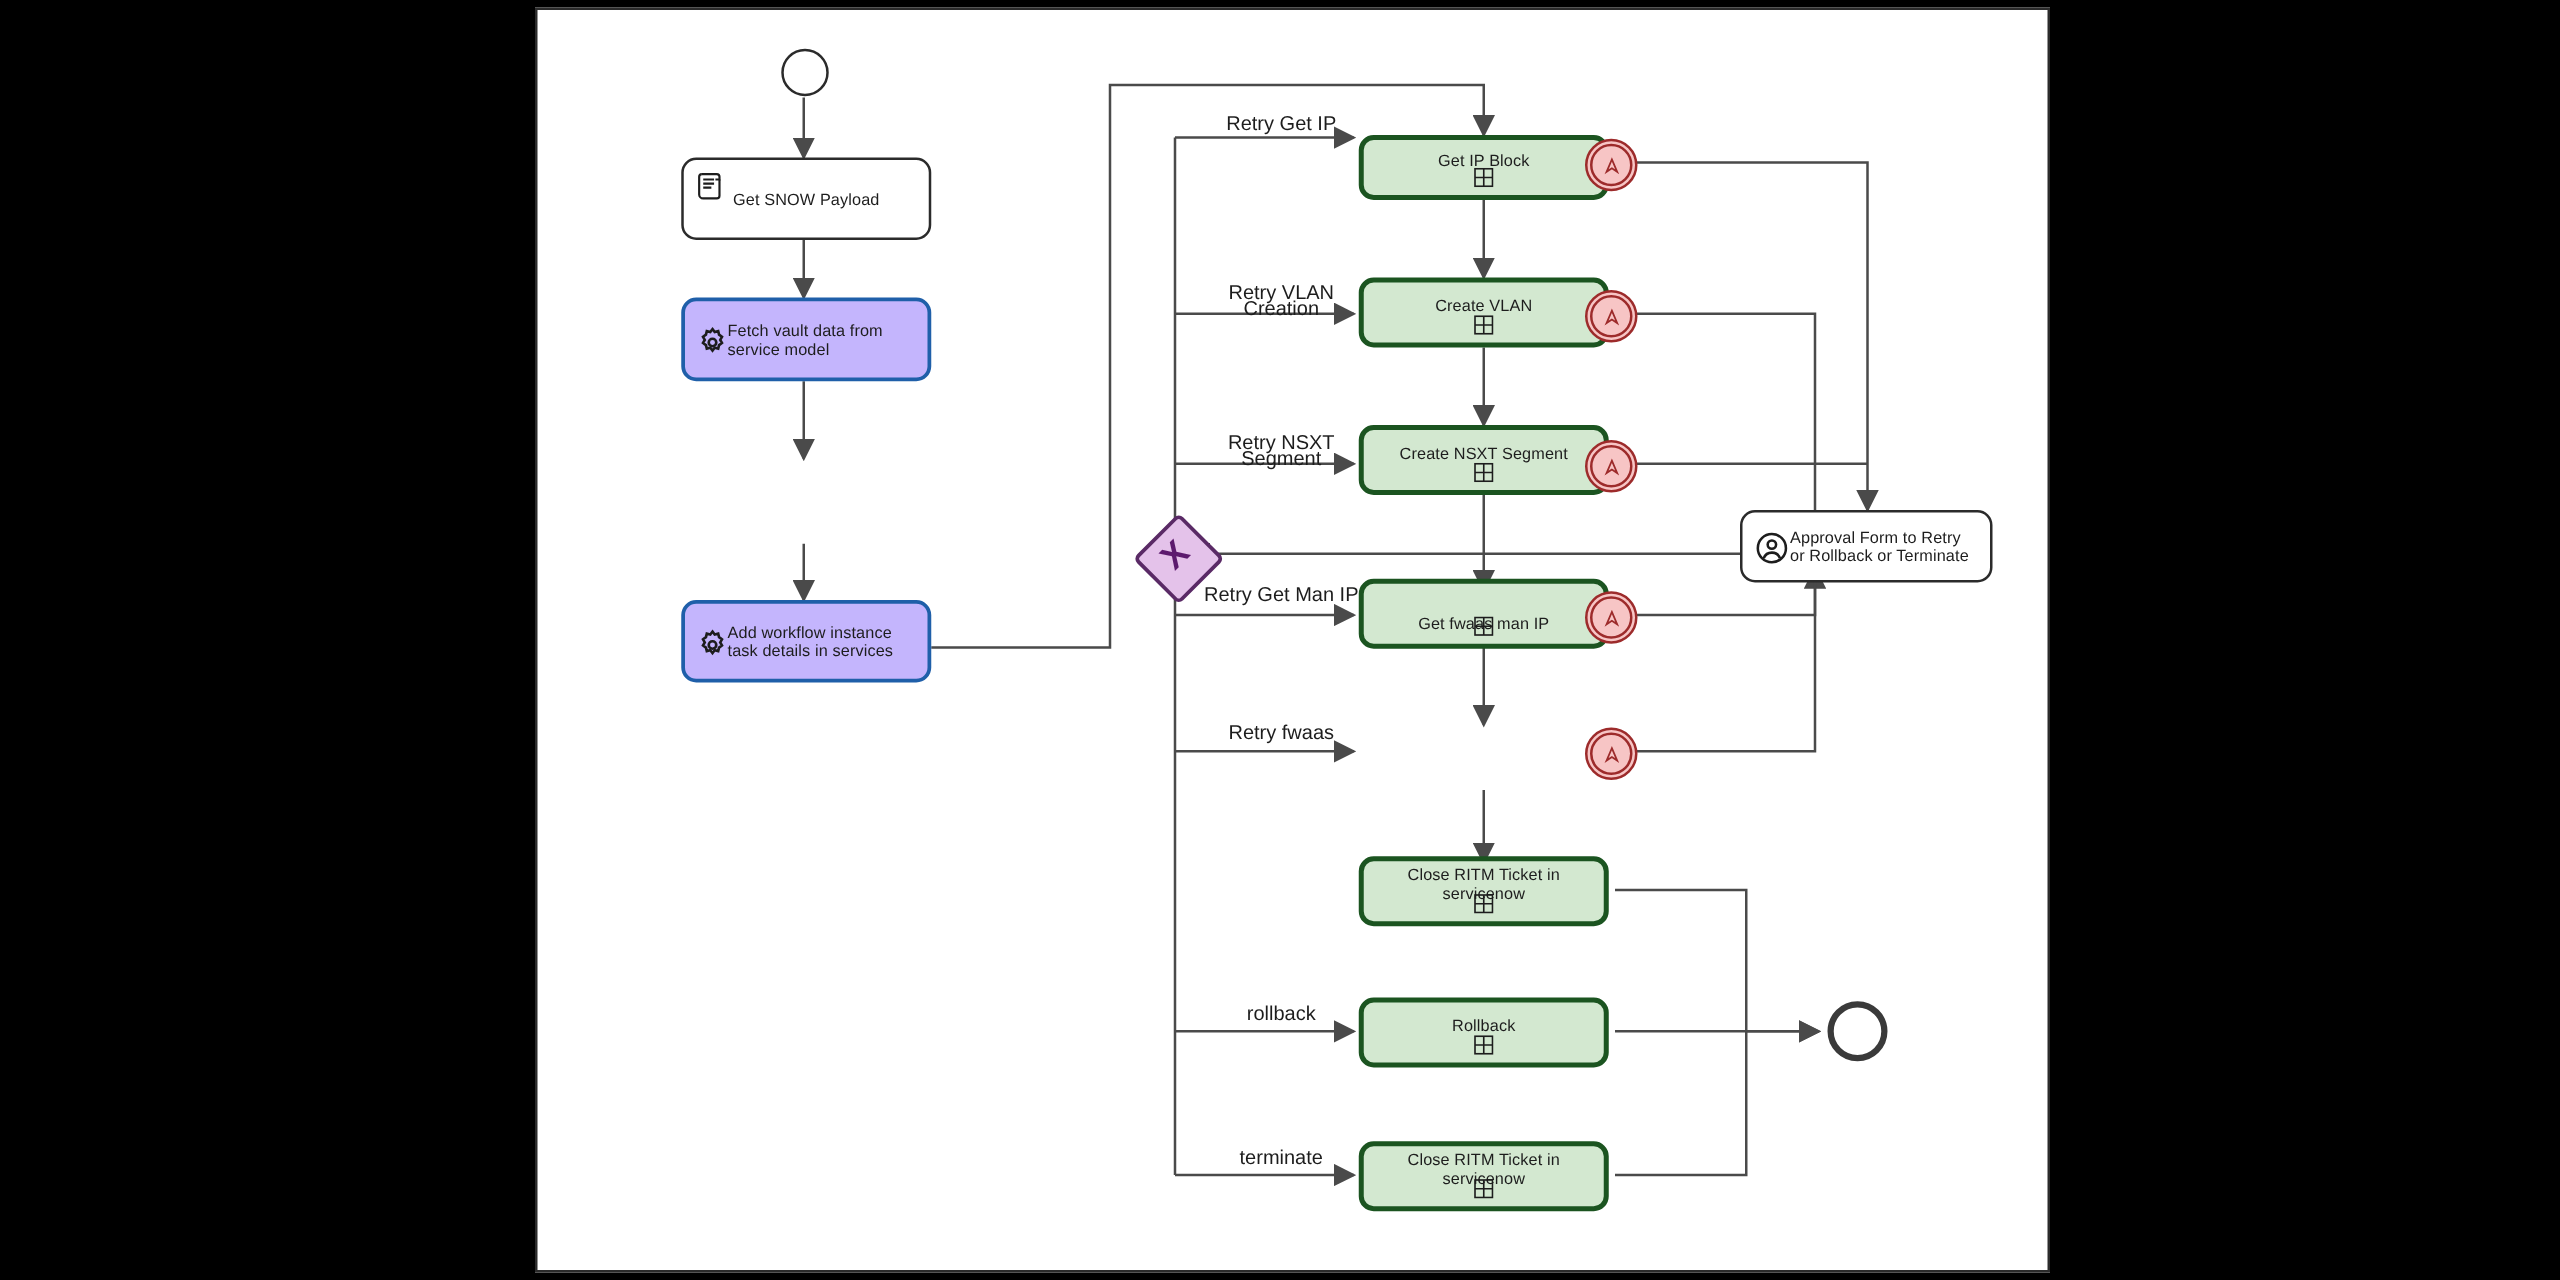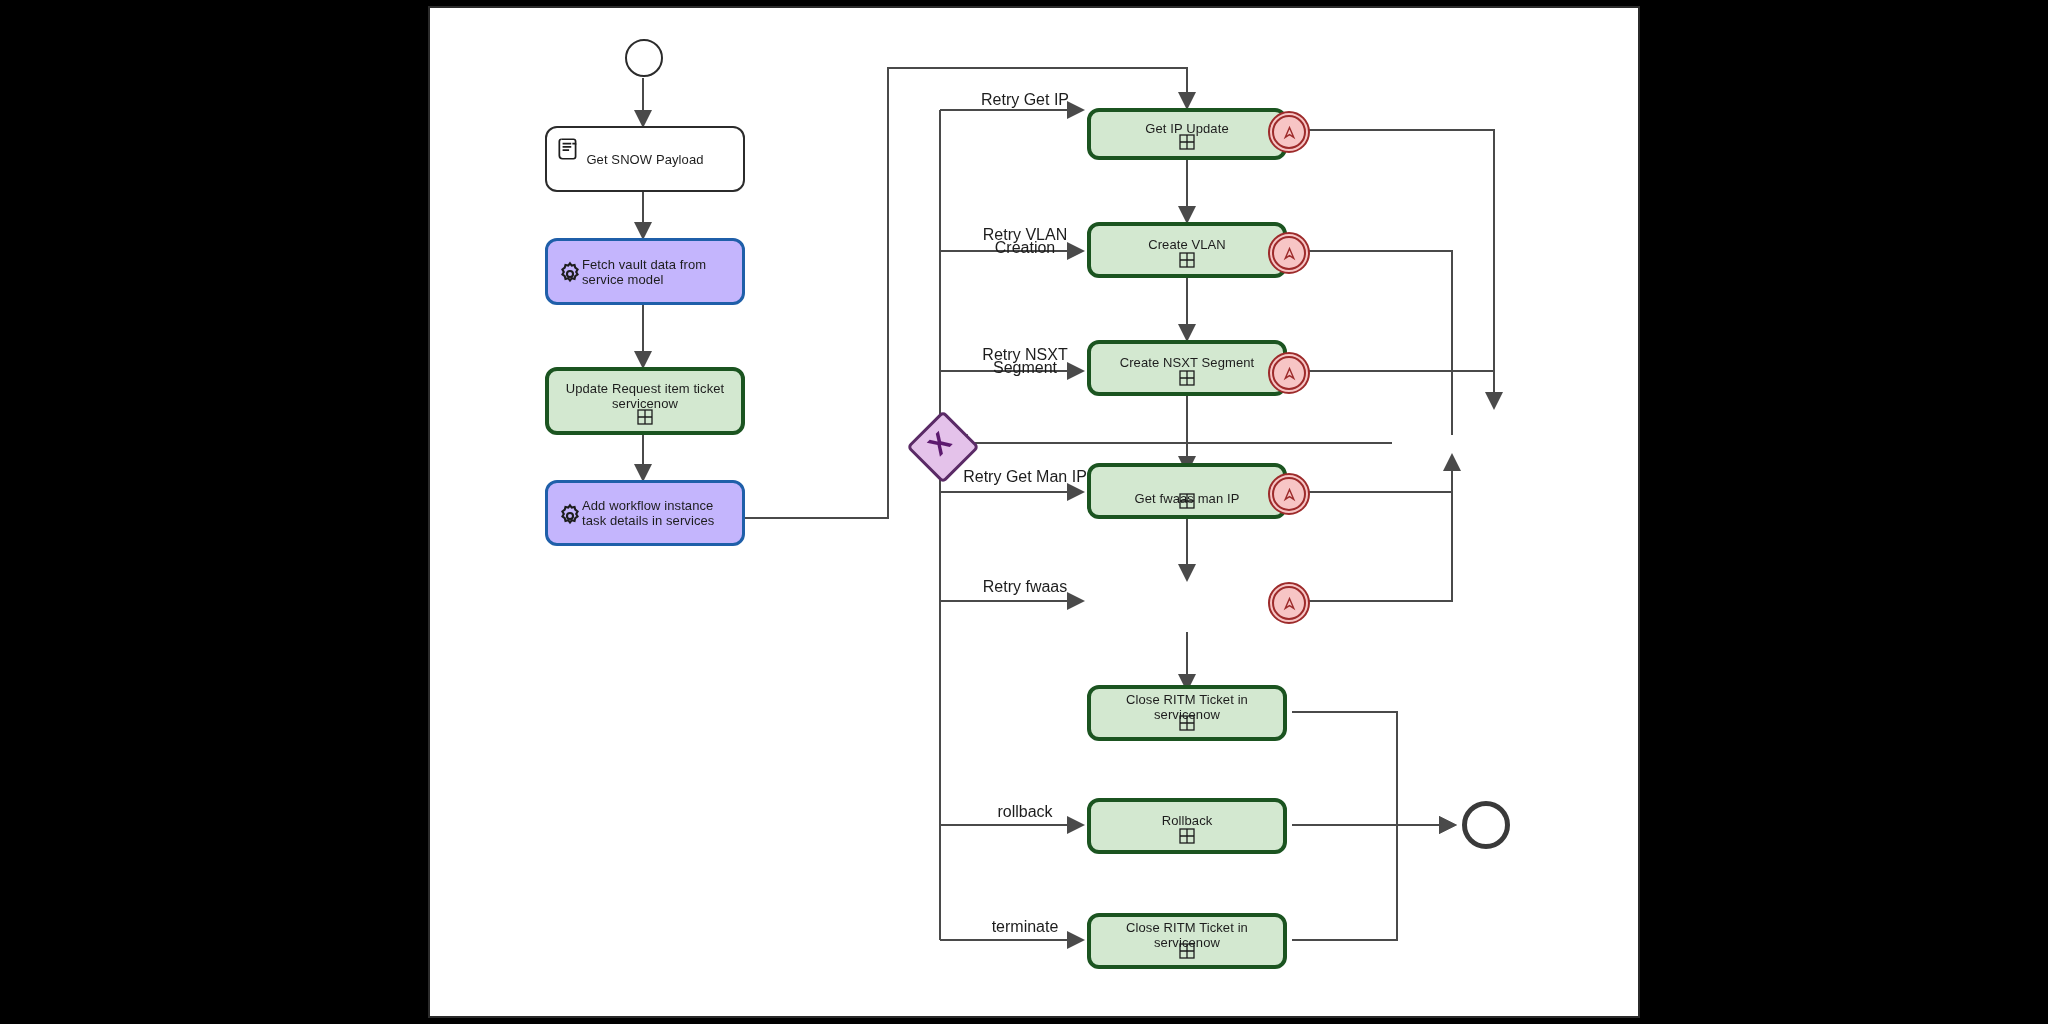"Get IP Update" span.lbl { text: Update -> Block }
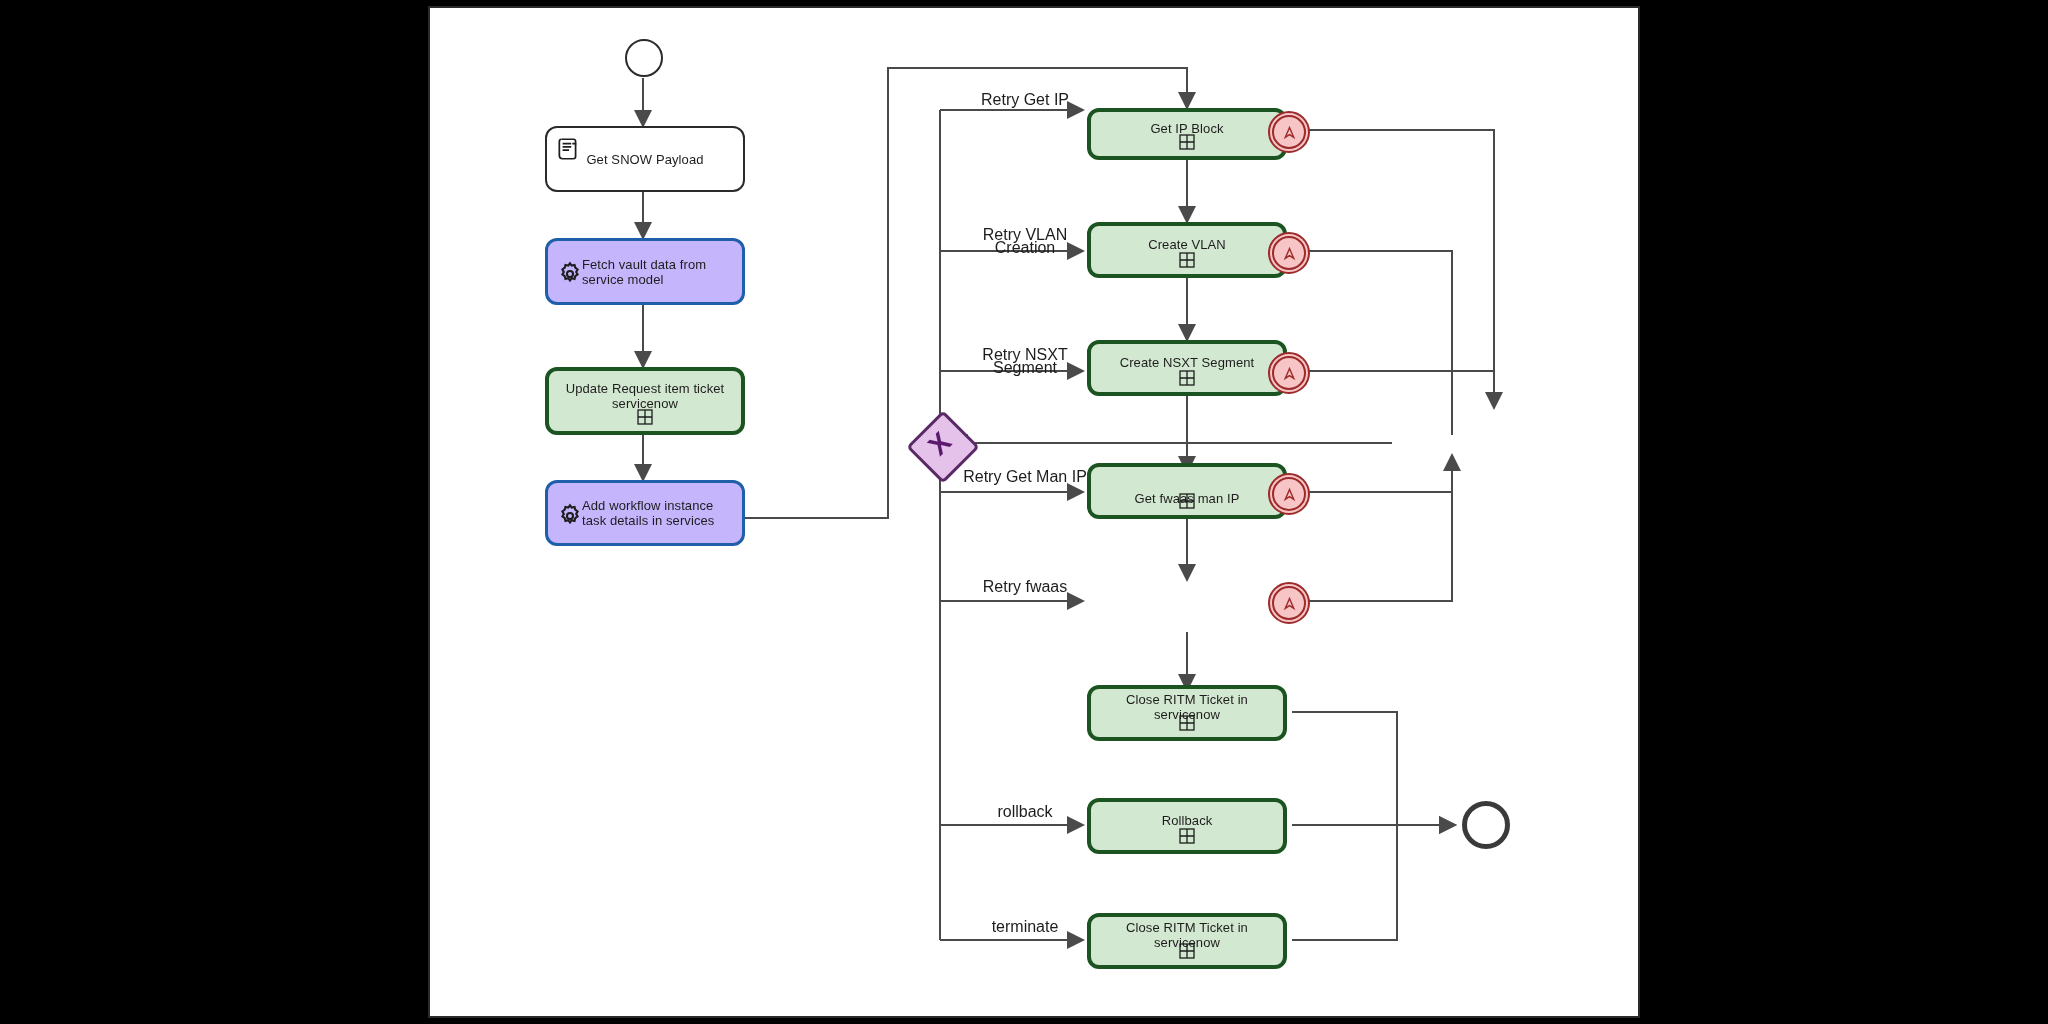"Update Request item ticket servicenow" div.node { html: <div> <span>Update Request item ticket servicenow</span> <span> <svg> <rect></rect> <path></path> </svg> </span> </div> -> none }
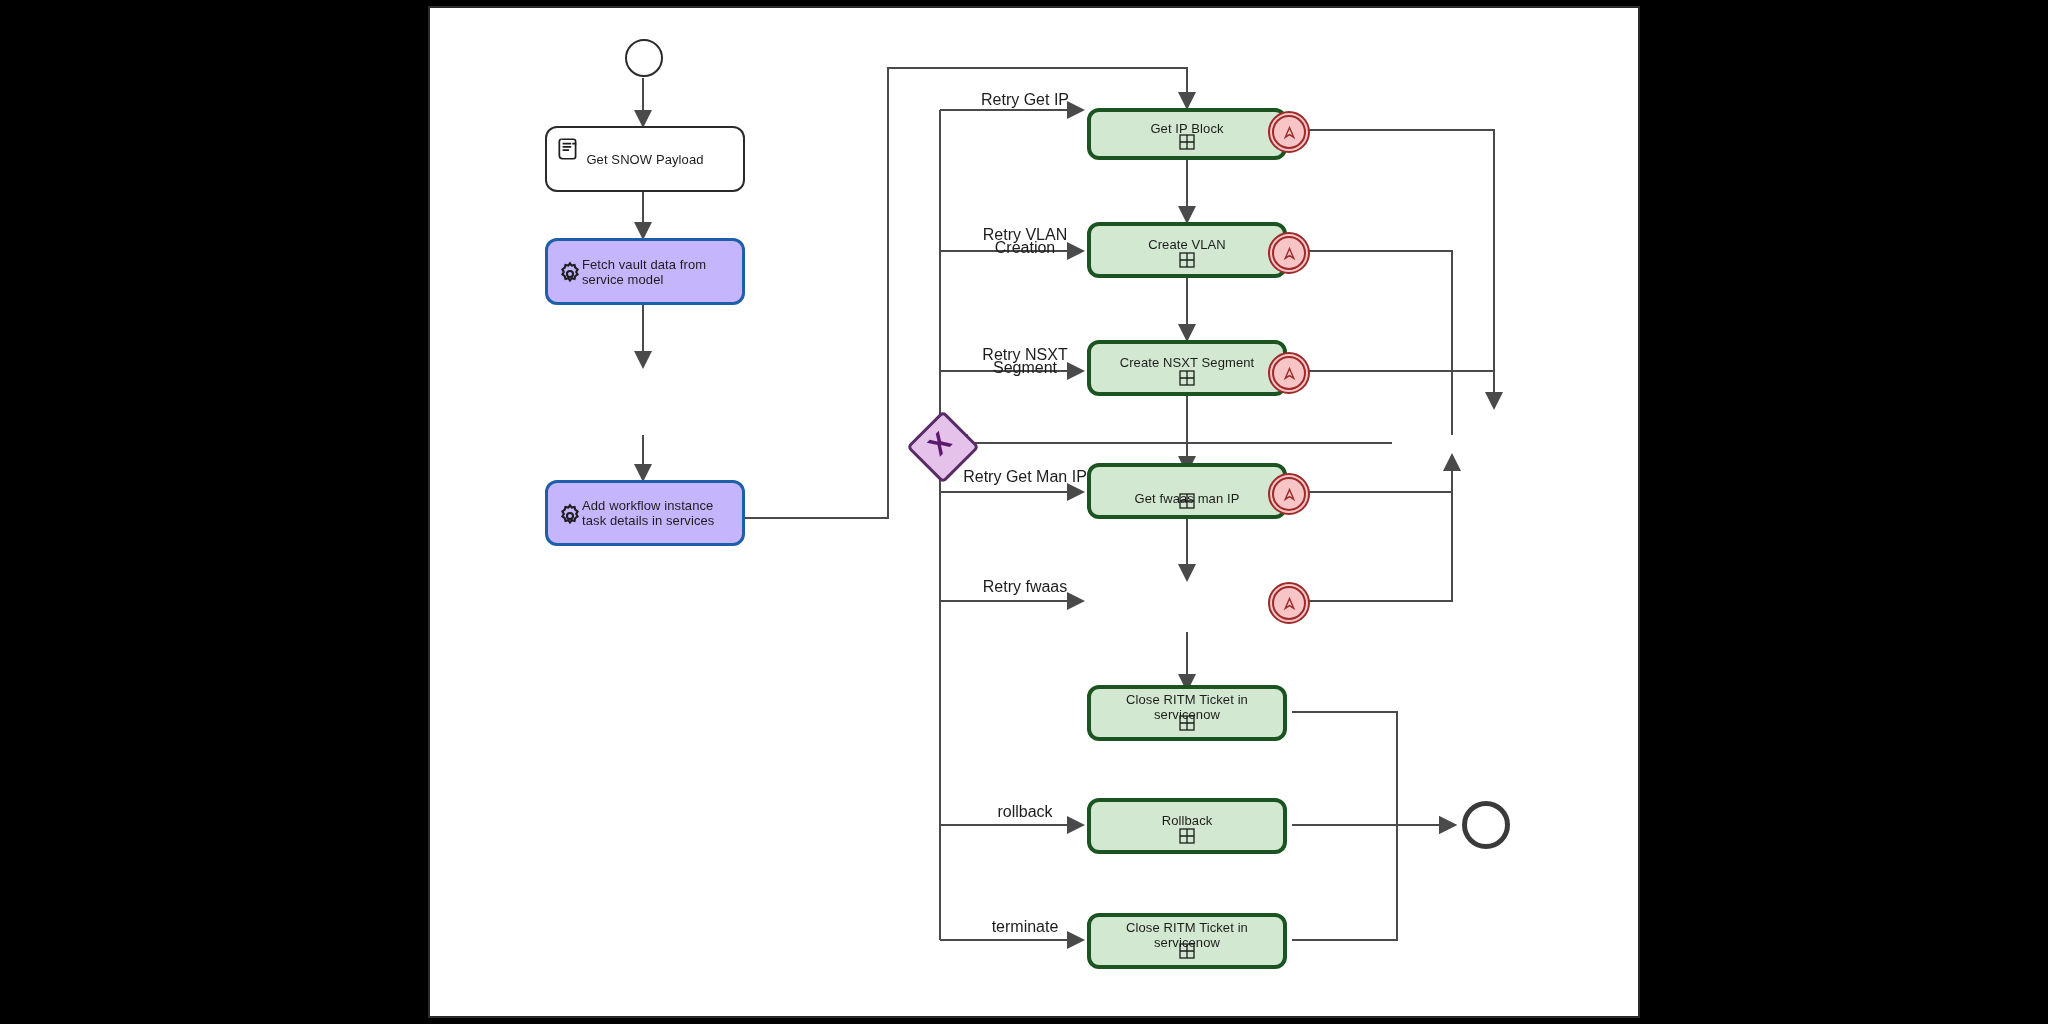"Approval Form to Retry or" div.node { html: none -> <div> <span> <svg> <circle></circle> <circle></circle> <path></path> </svg> </span> <span>Approval Form to Retry or Rollback or Terminate</span> </div> }
